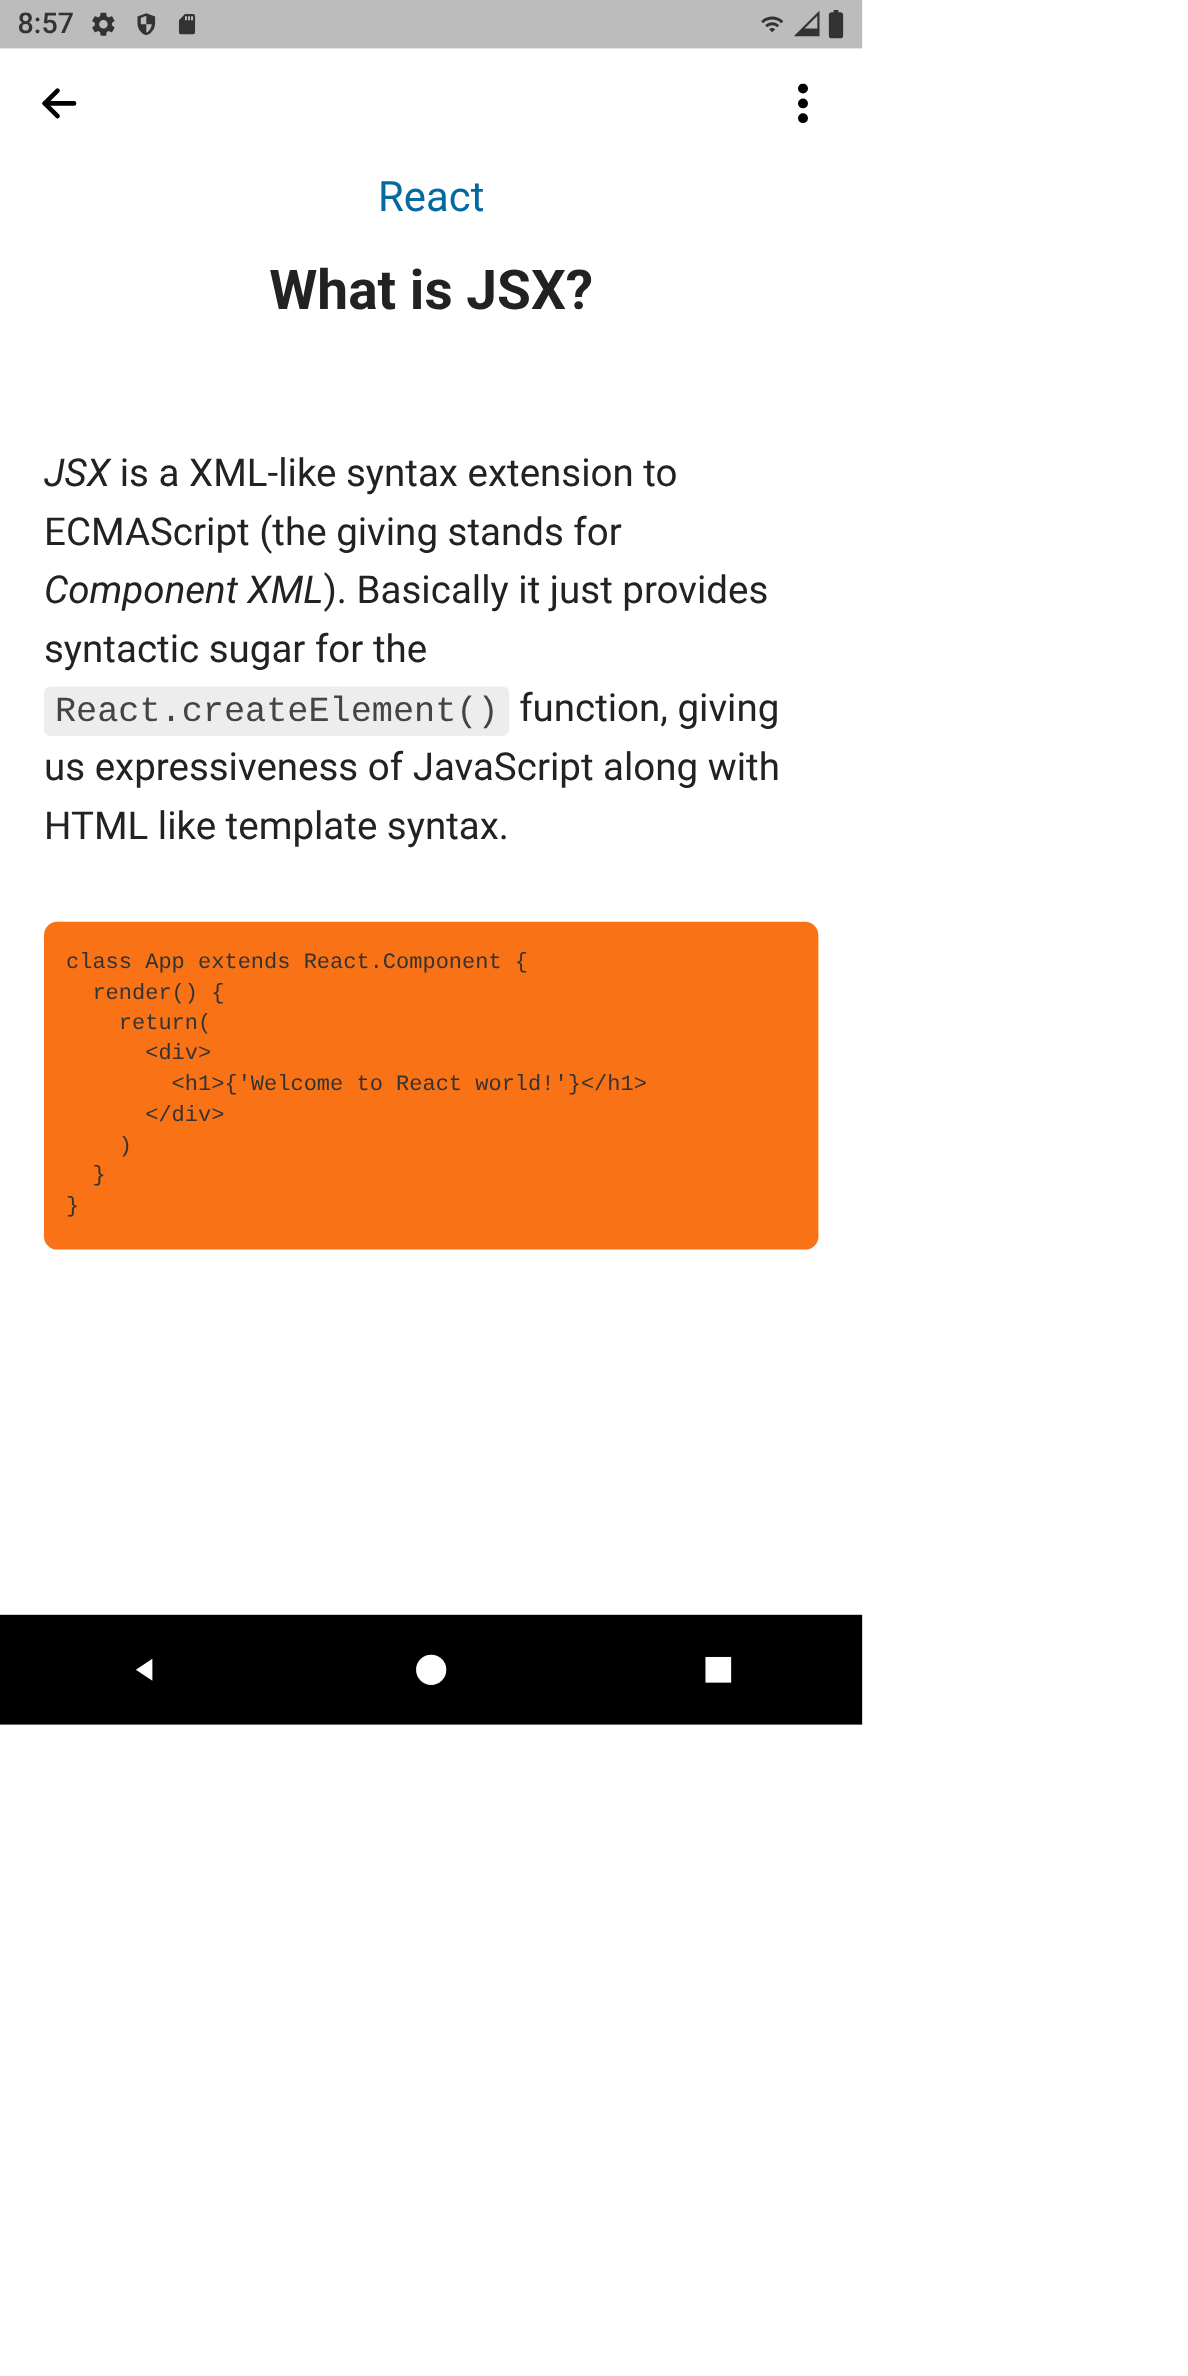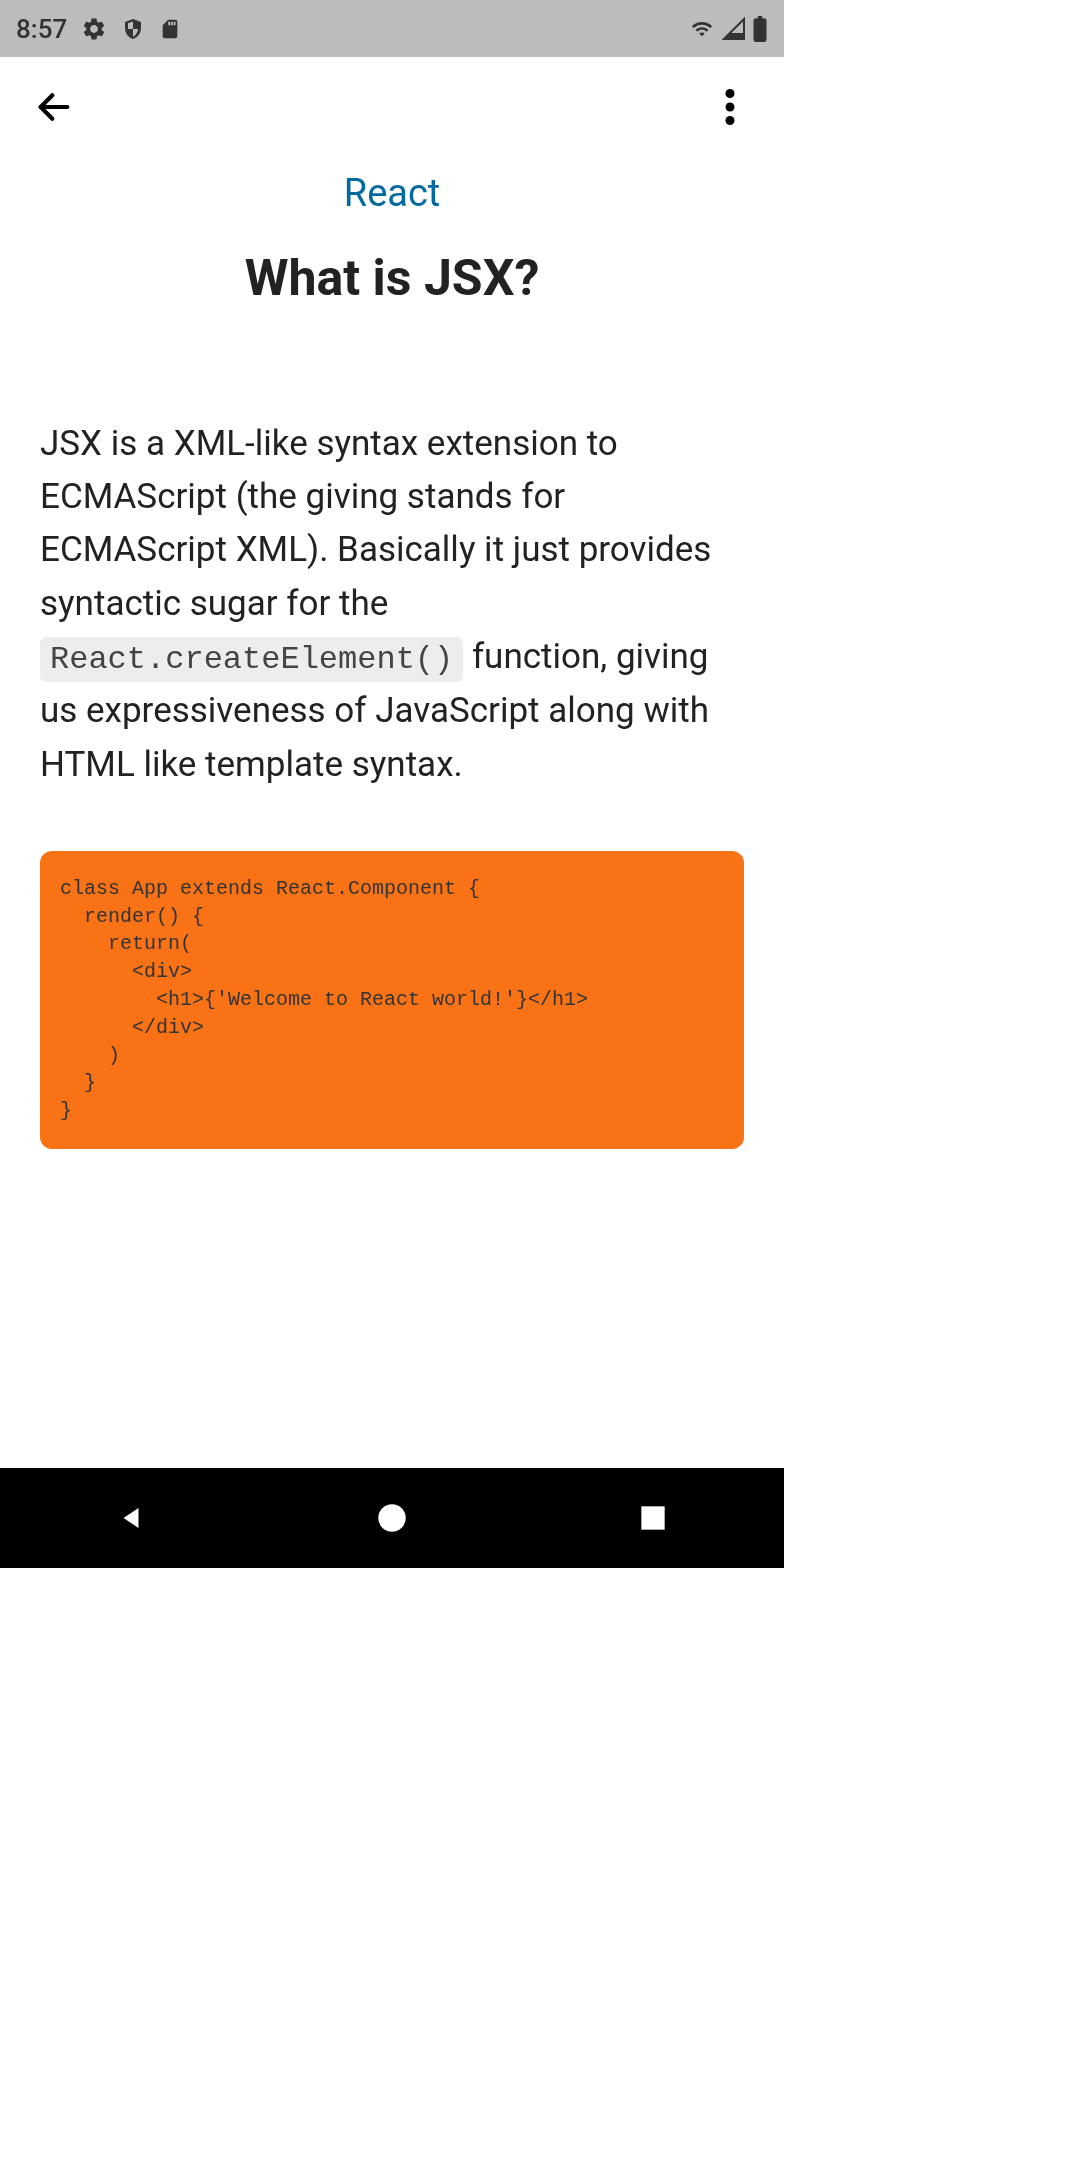"8:57" .status-bar { height: 57px -> 44px }
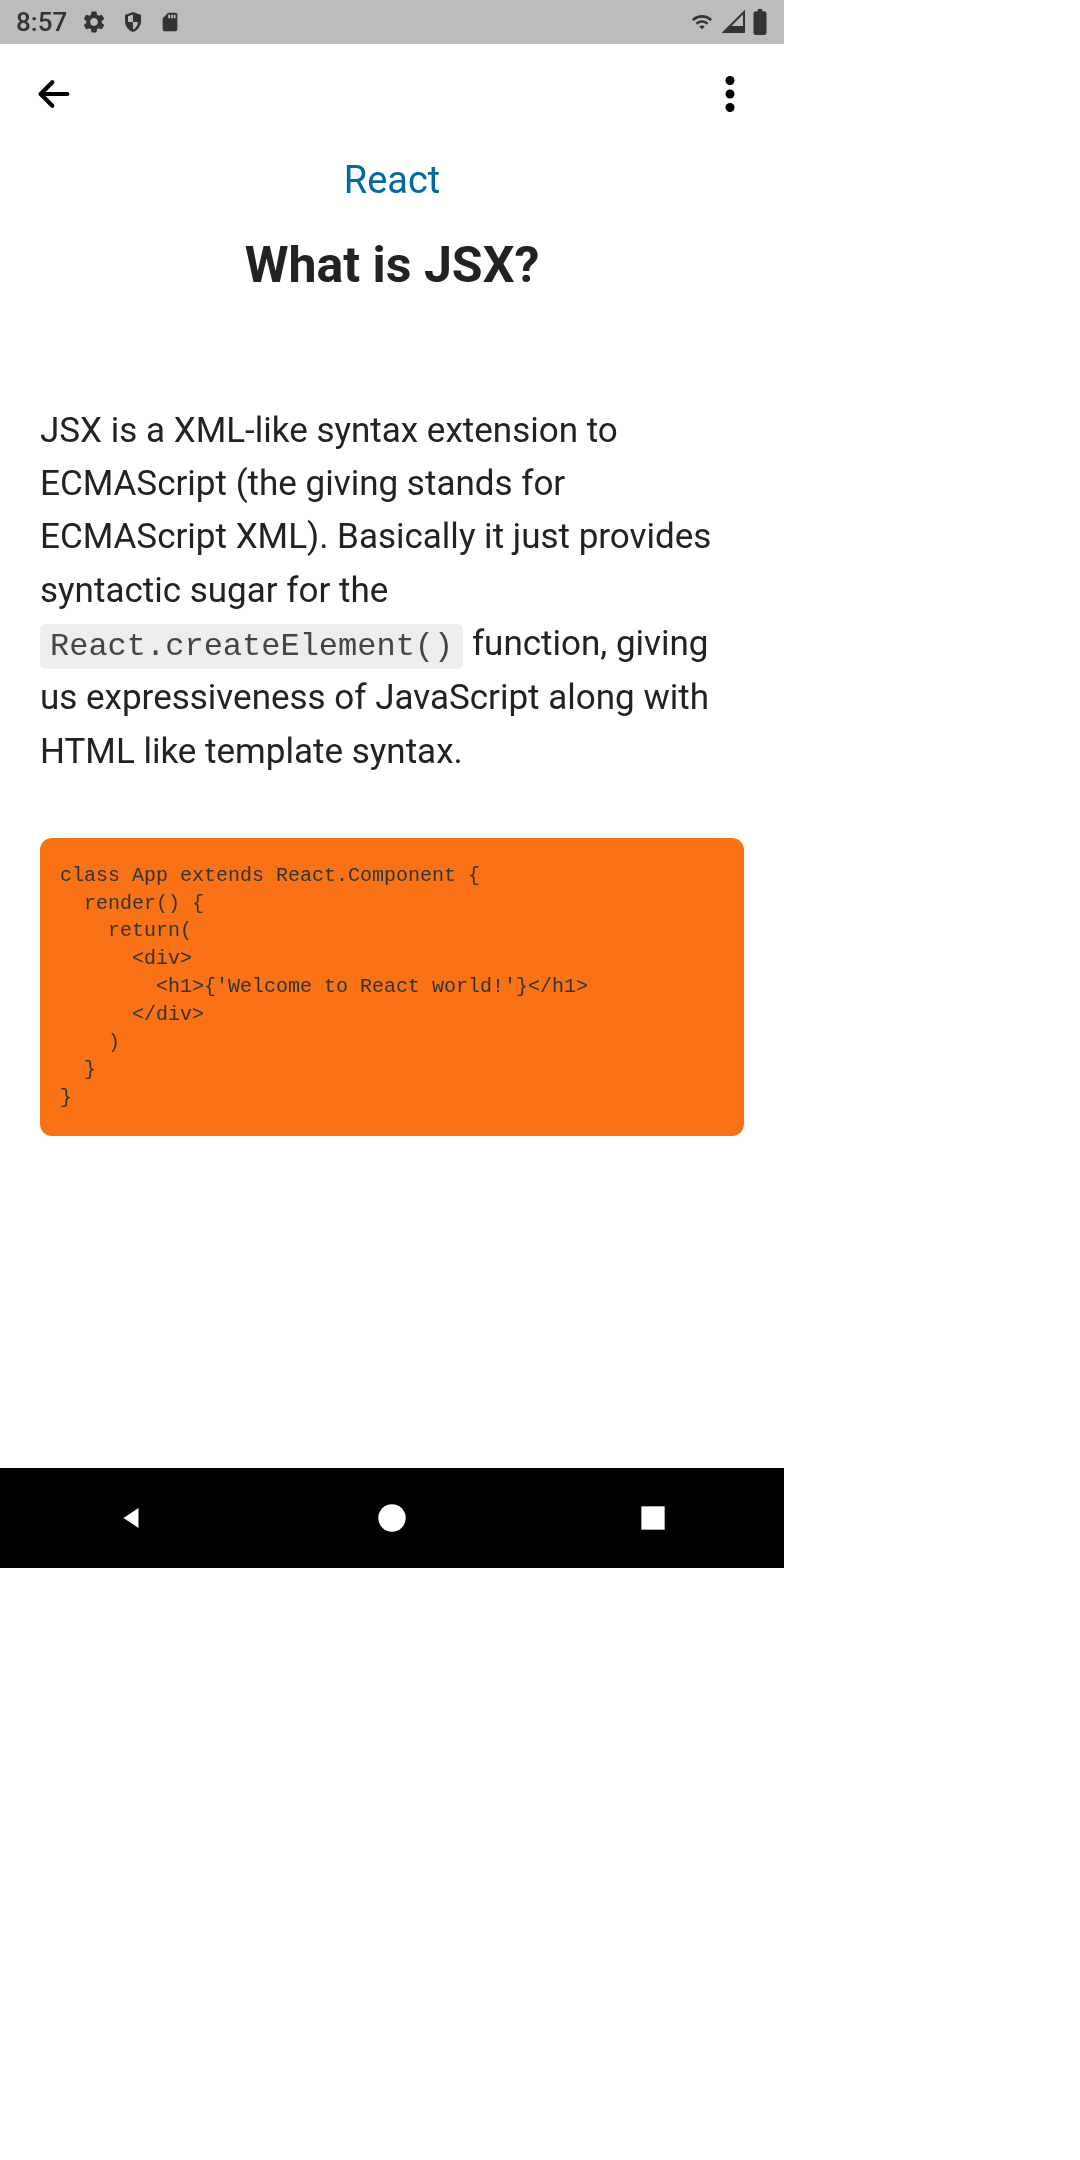"JSX" .italic { font-style: none -> italic }
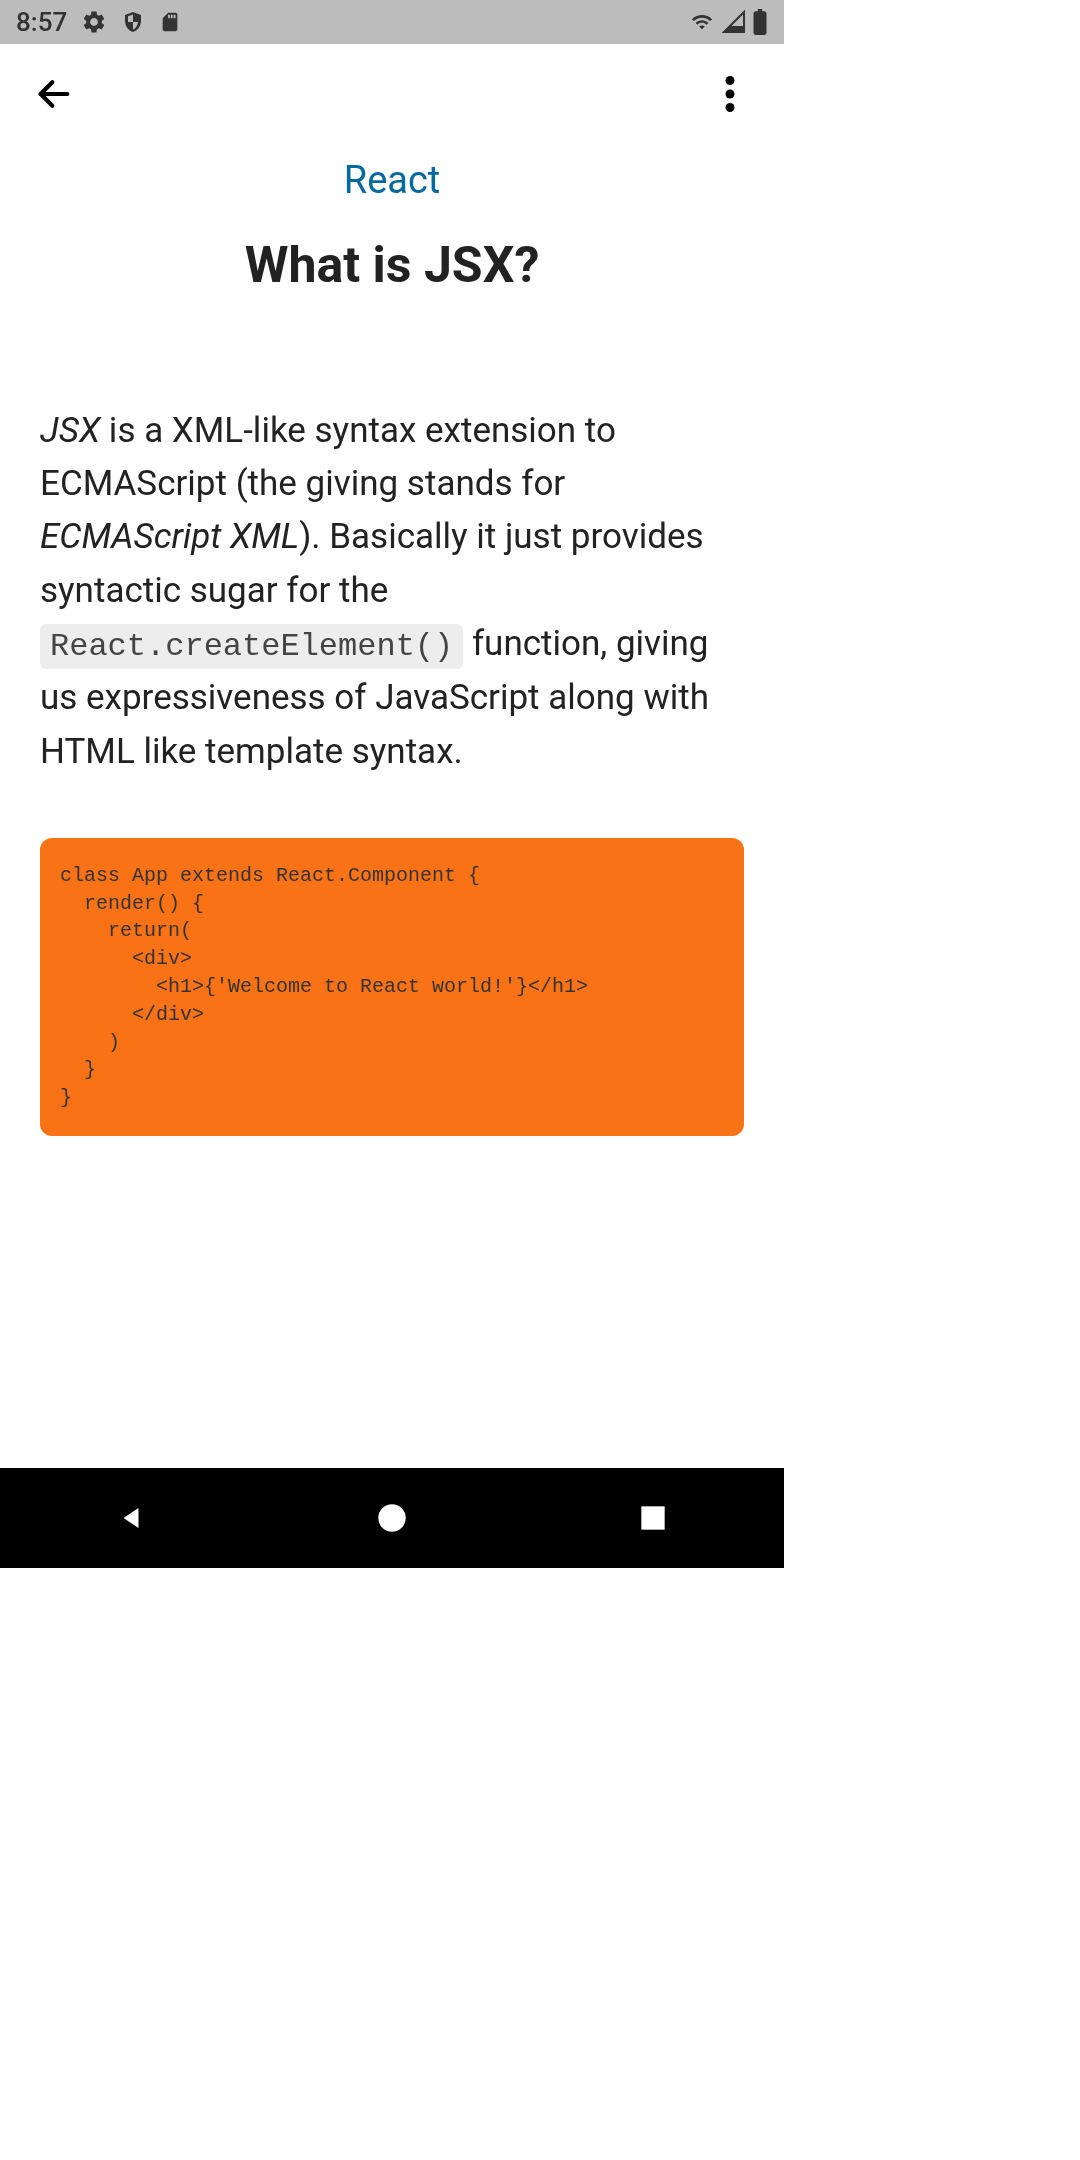"ECMAScript XML" span.italic { text: ECMAScript -> Component }
